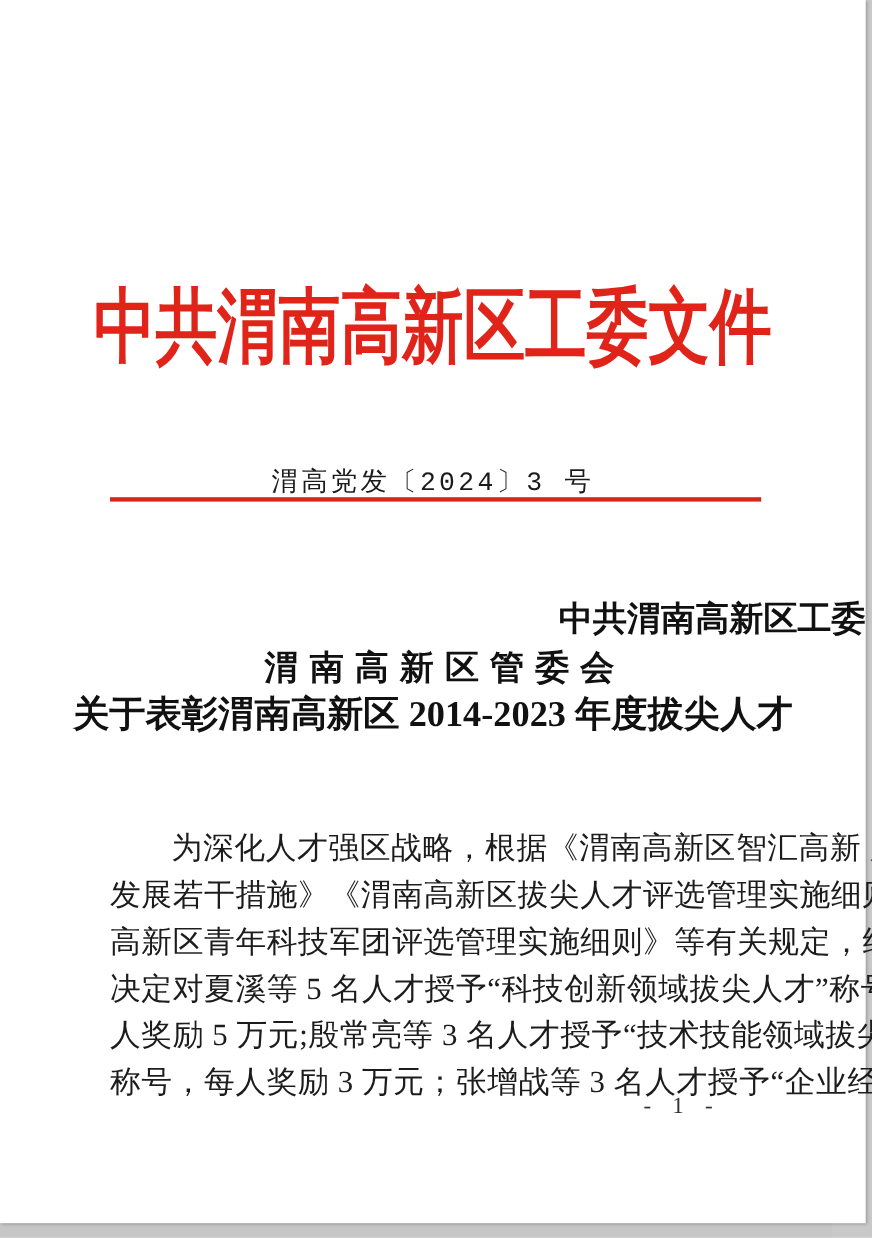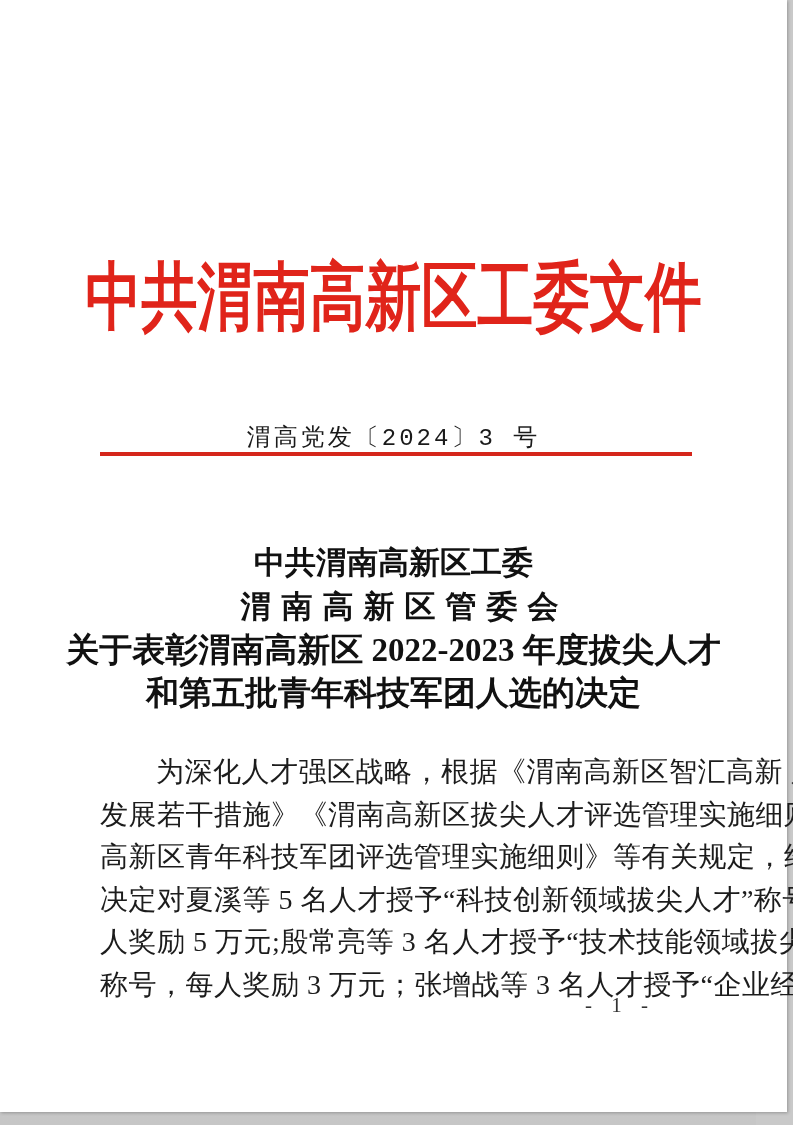"中共渭南高新区工委" .title-line-sm { text-align: none -> right }
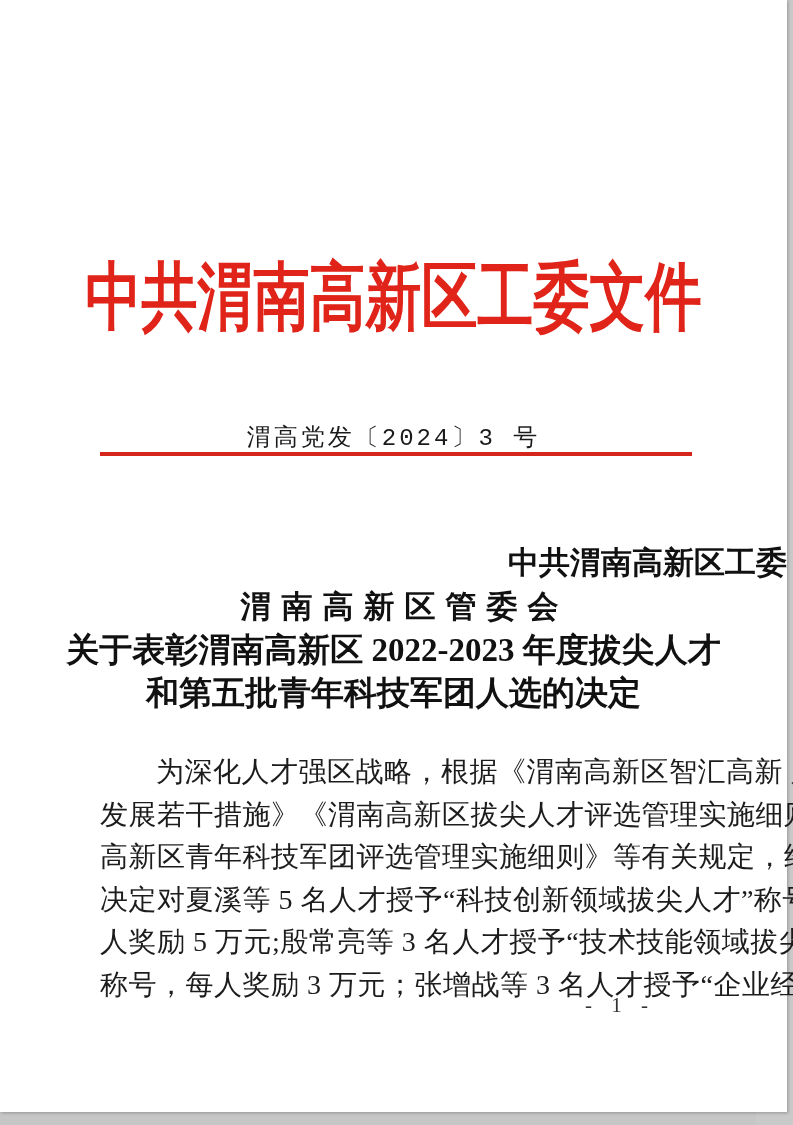"关于表彰渭南高新区 2022-2023 年度拔尖人才" div.title-line-lg { text: 2022-2023 -> 2014-2023 }
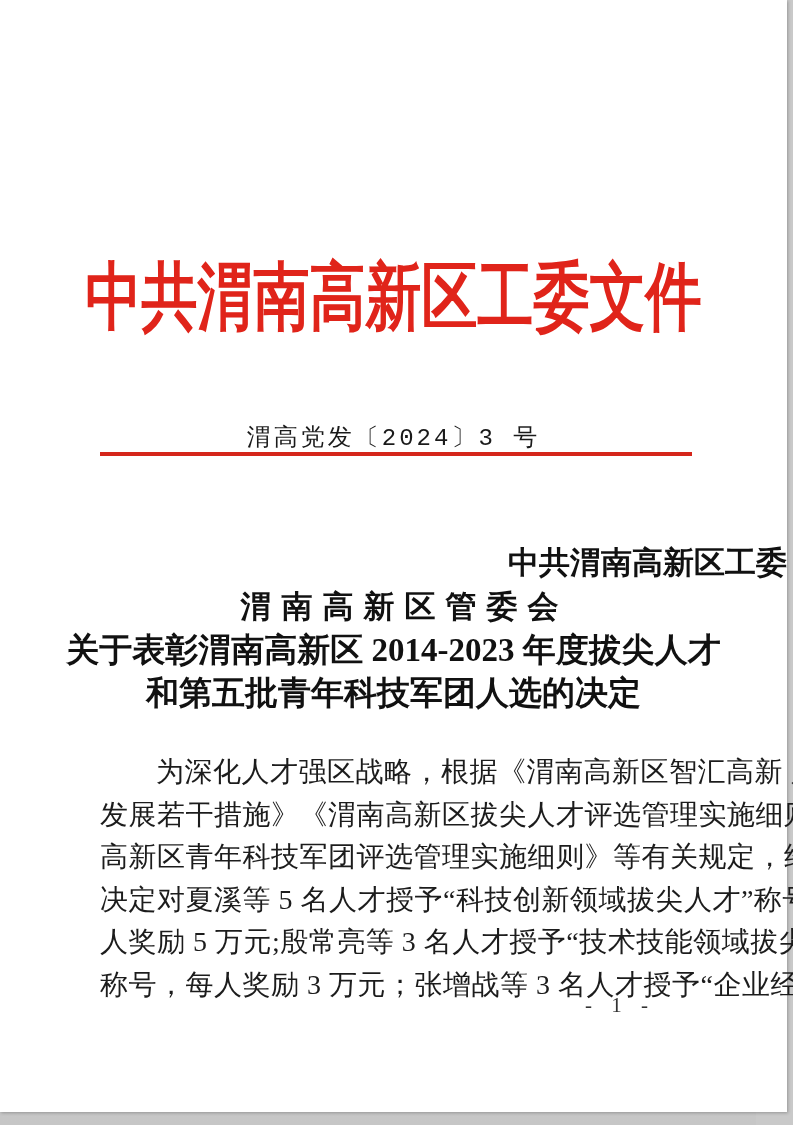"和第五批青年科技军团人选的决定" div.title-line-lg { html: <div>和第五批青年科技军团人选的决定</div> -> none }
